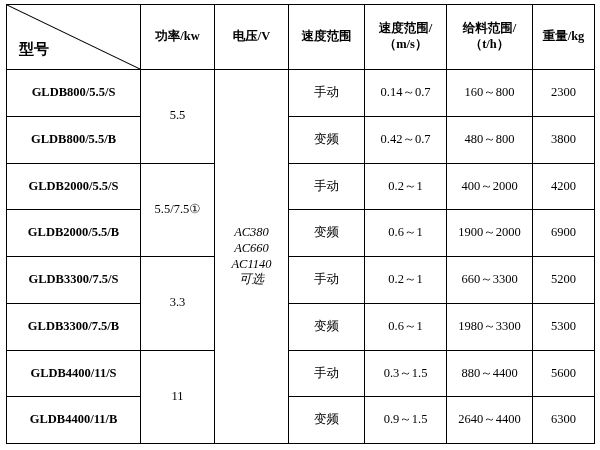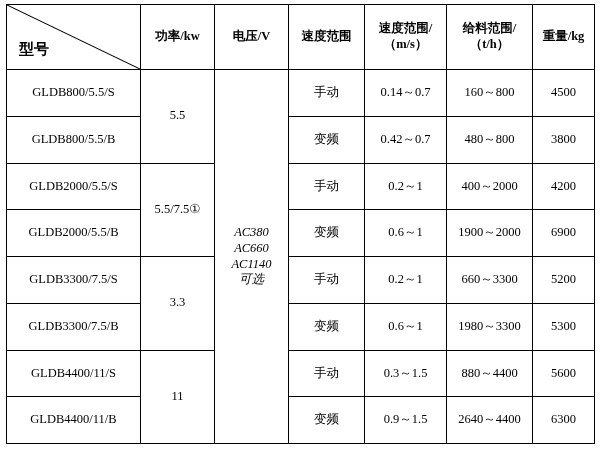"GLDB800/5.5/S" td.model { font-weight: none -> bold }
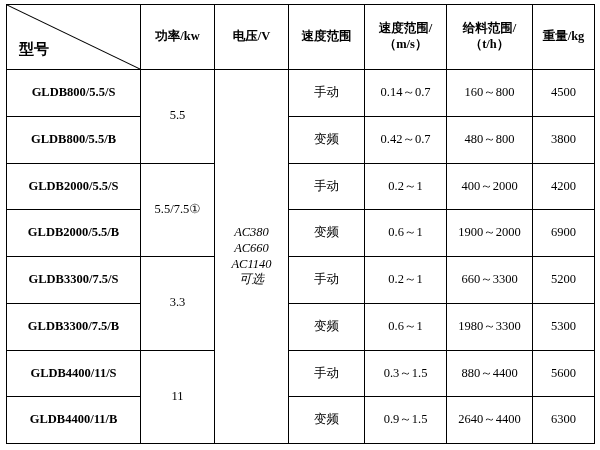"4500" td { text: 4500 -> 2300 }
